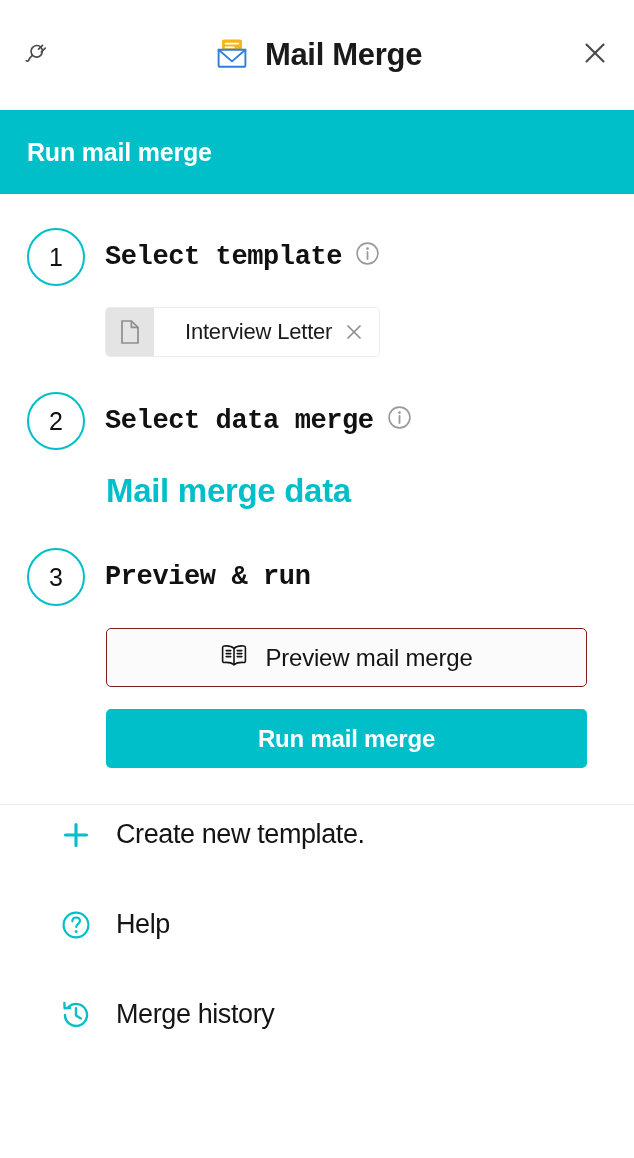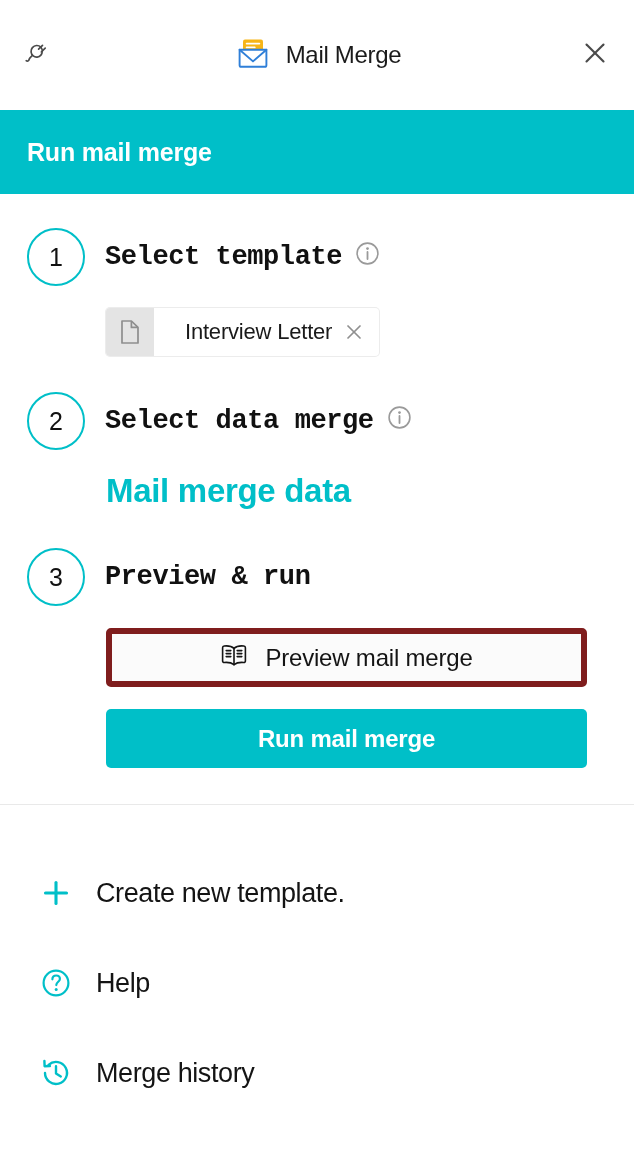"Mail Merge" .brand-title { font-size: 24px -> 31px; font-weight: 400 -> 700 }
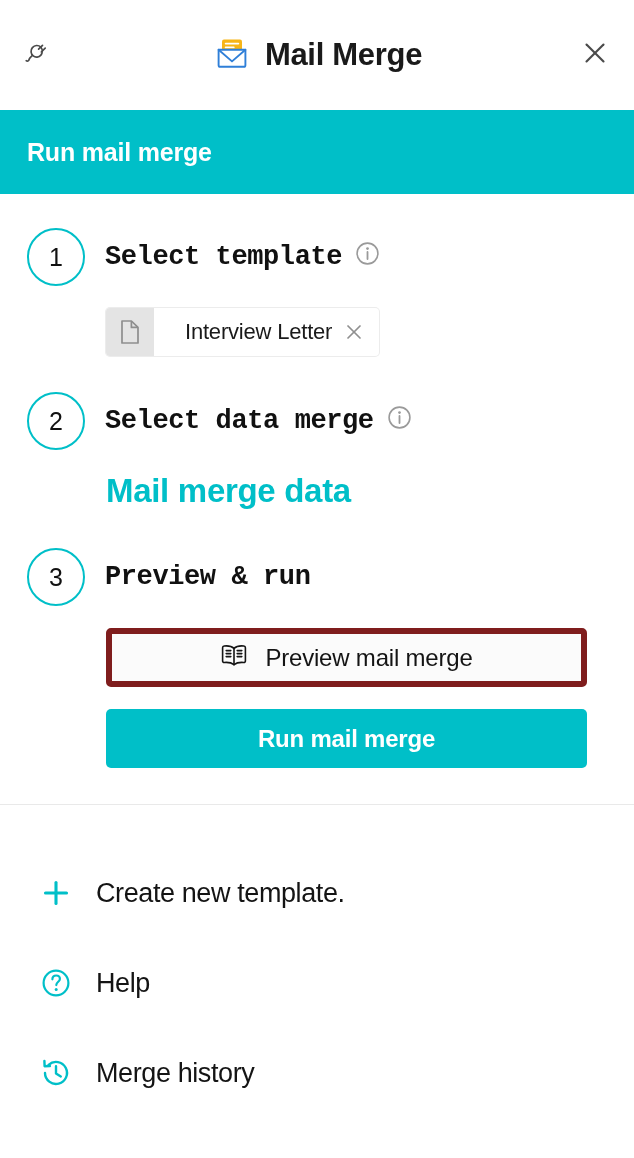"Preview mail merge" .btn-secondary { border: 6px solid #7f1d1d -> 1px solid #7f1d1d }
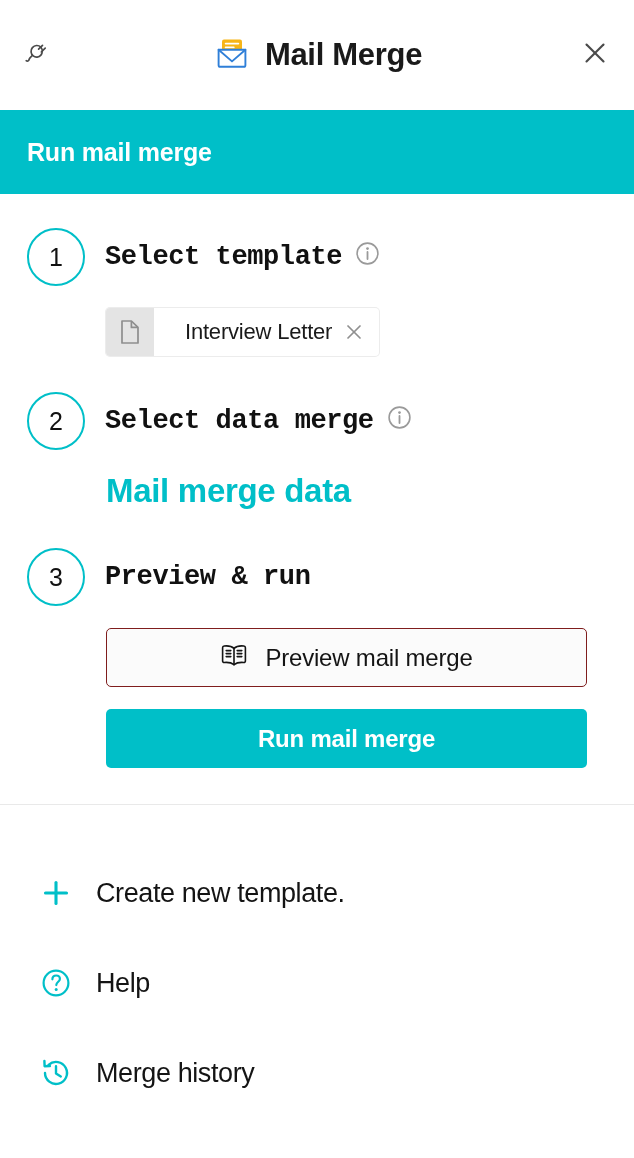"Create new template." .menu-item { align-items: flex-end -> flex-start; padding-left: 38px -> 58px }
